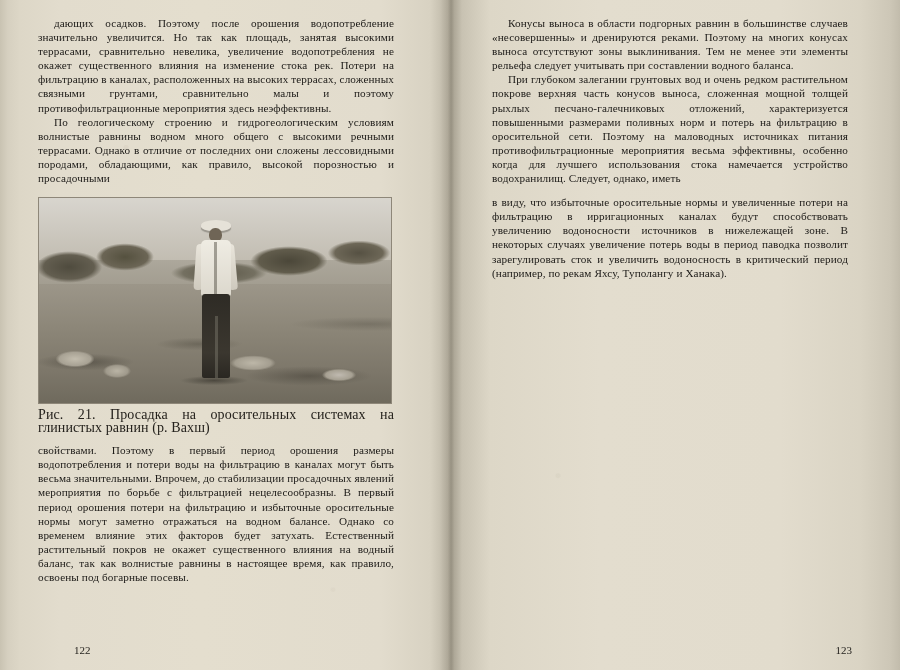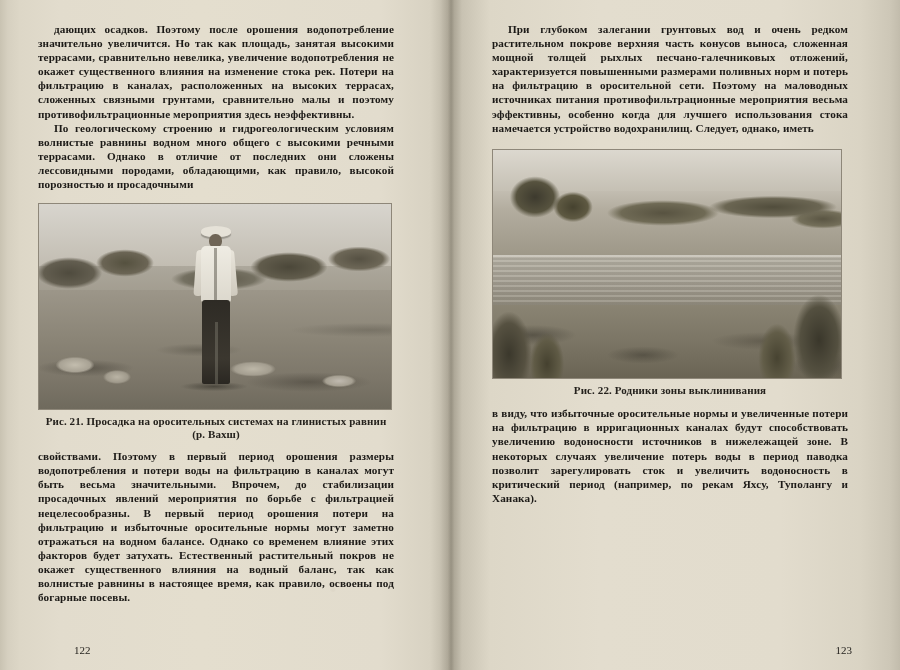"дающих осадков. Поэтому после орошения" .col { font-weight: bold -> none; top: 22px -> 16px }
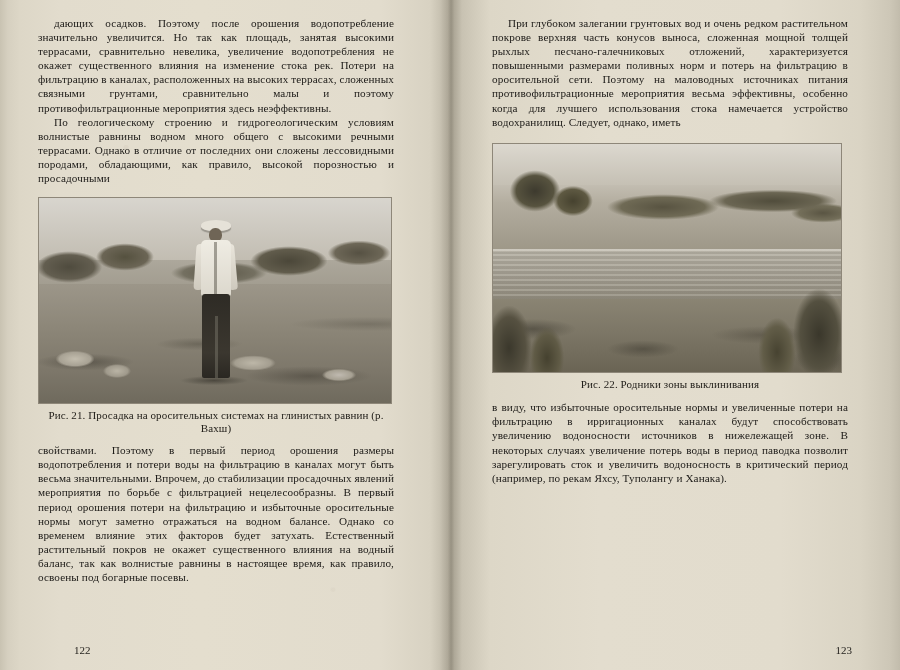"Конусы выноса в области подгорных" p.body { html: none -> <p>Конусы выноса в области подгорных равнин в большинстве случаев «несовершенны» и дренируются реками. Поэтому на многих конусах выноса отсутствуют зоны выклинивания. Тем не менее эти элементы рельефа следует учитывать при составлении водного баланса.</p> }
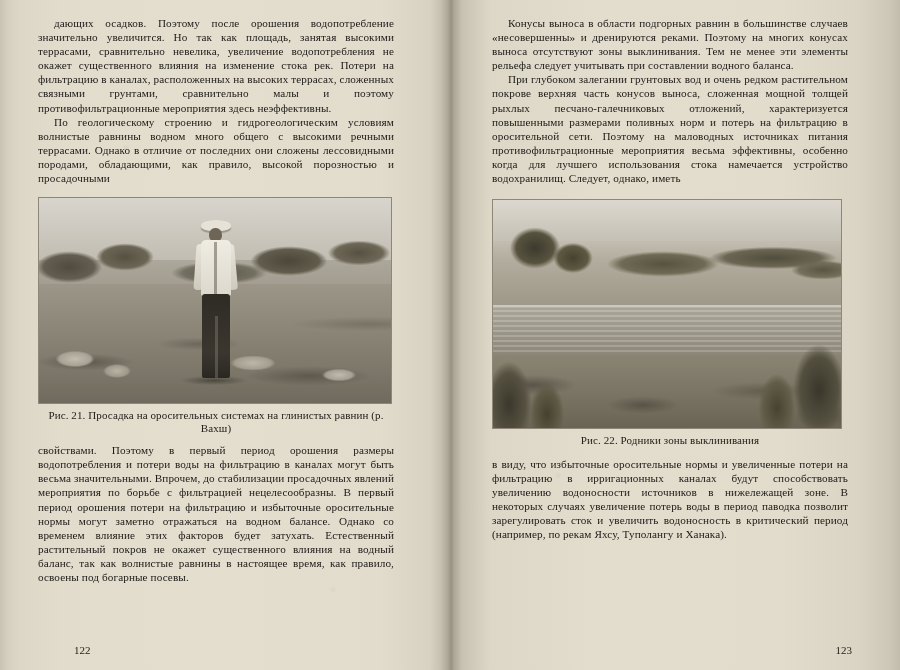"Рис. 21. Просадка на оросительных" .photo-caption { font-size: 11px -> 14px; text-align: center -> none }
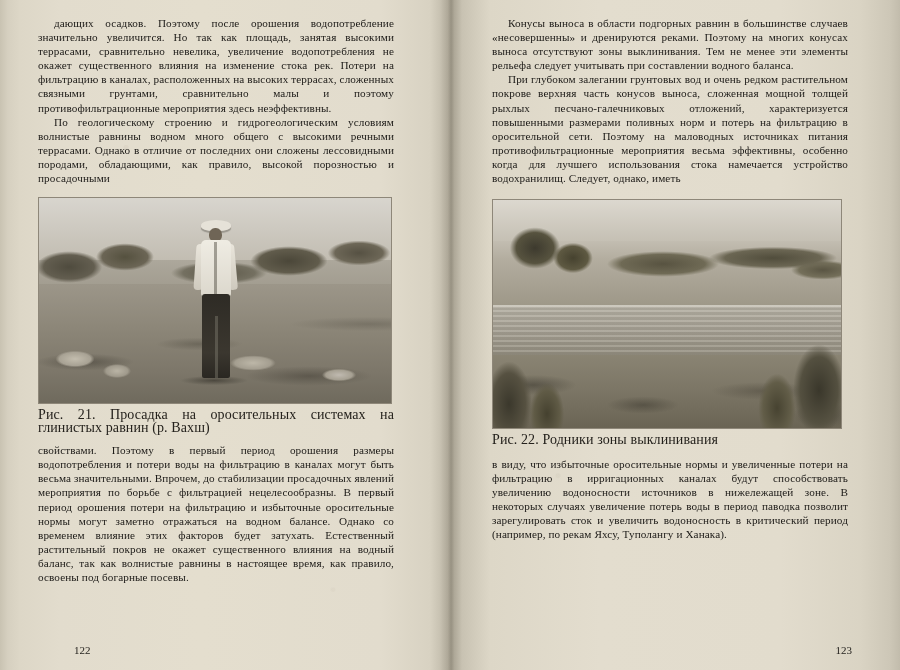"Рис. 22. Родники зоны выклинивания" div.figure { html: <div> <div> <div></div> <div></div> <div></div> <div></div> <div></div> <div></div> </div> <div>Рис. 22. Родники зоны выклинивания</div> </div> -> none }
